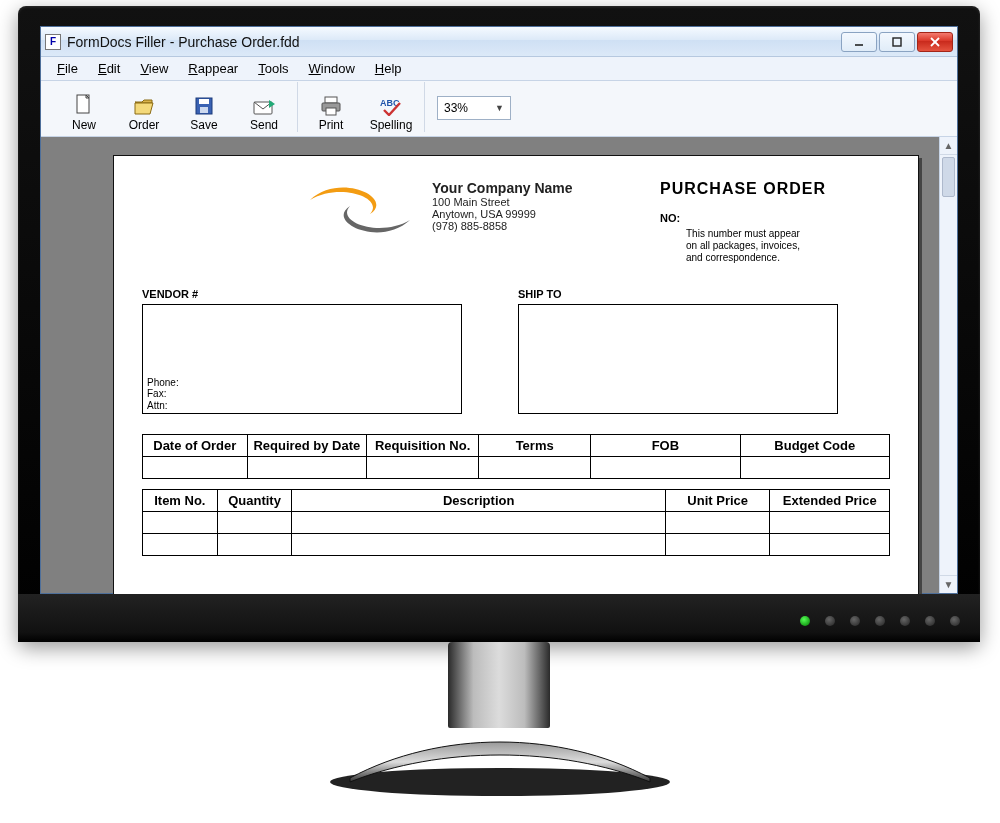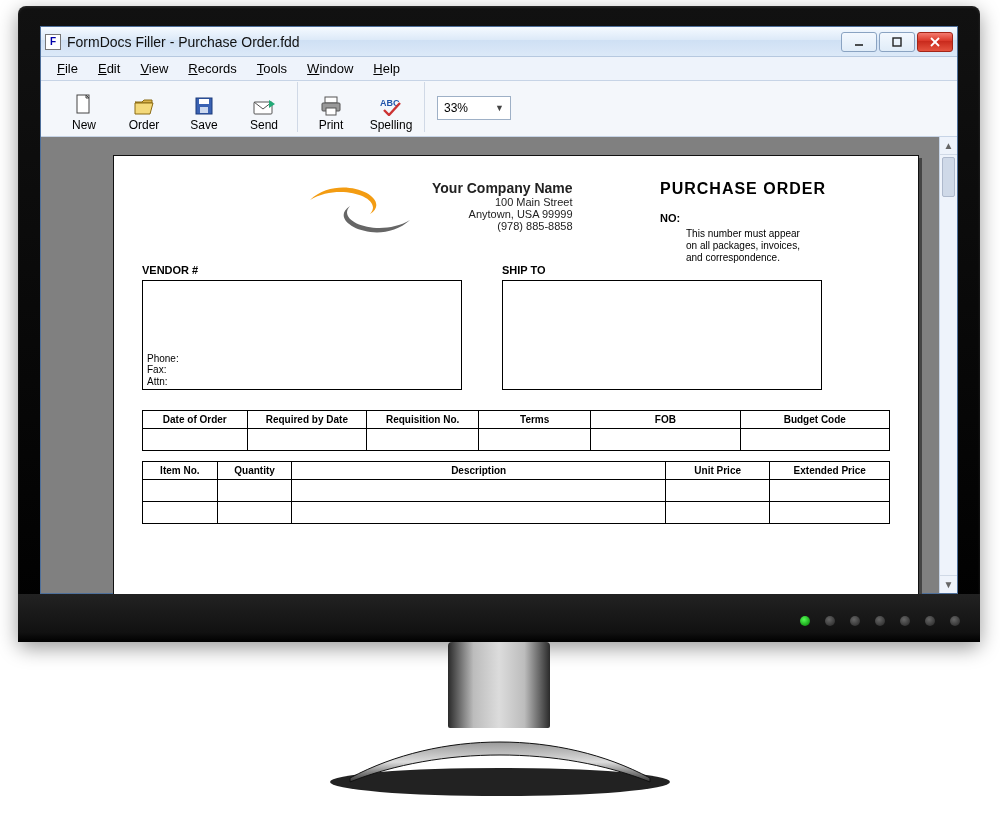"ecords" span { text: ecords -> appear }
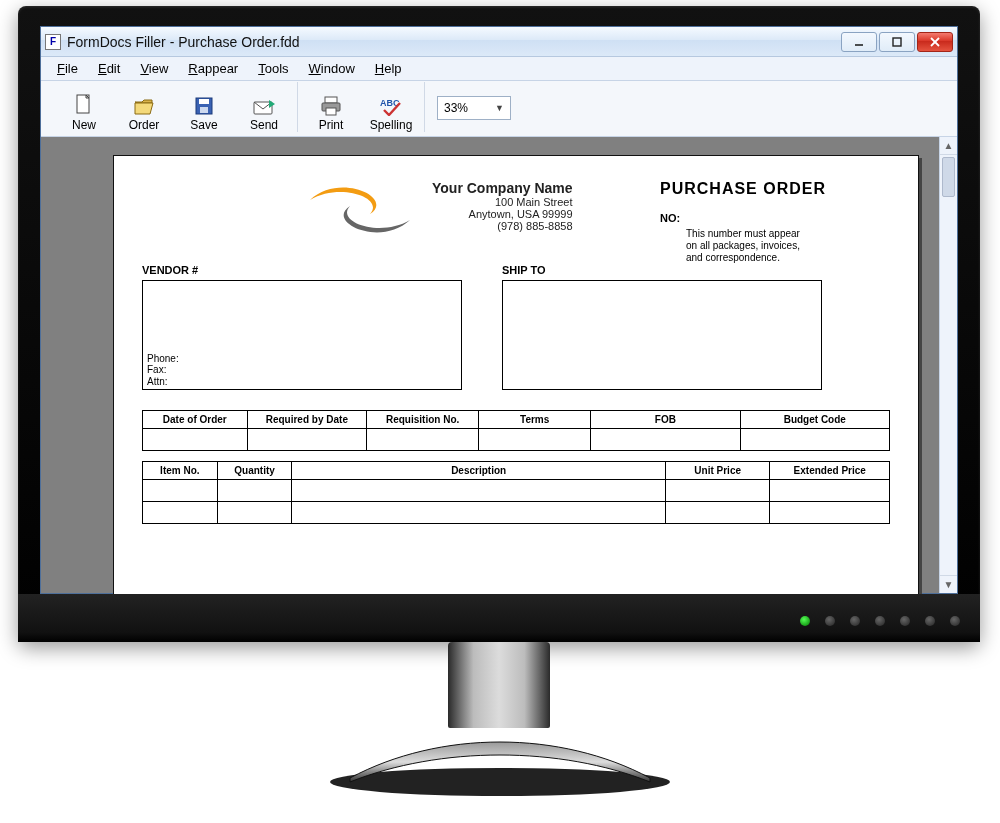"Your Company Name" .company-text { text-align: right -> left }
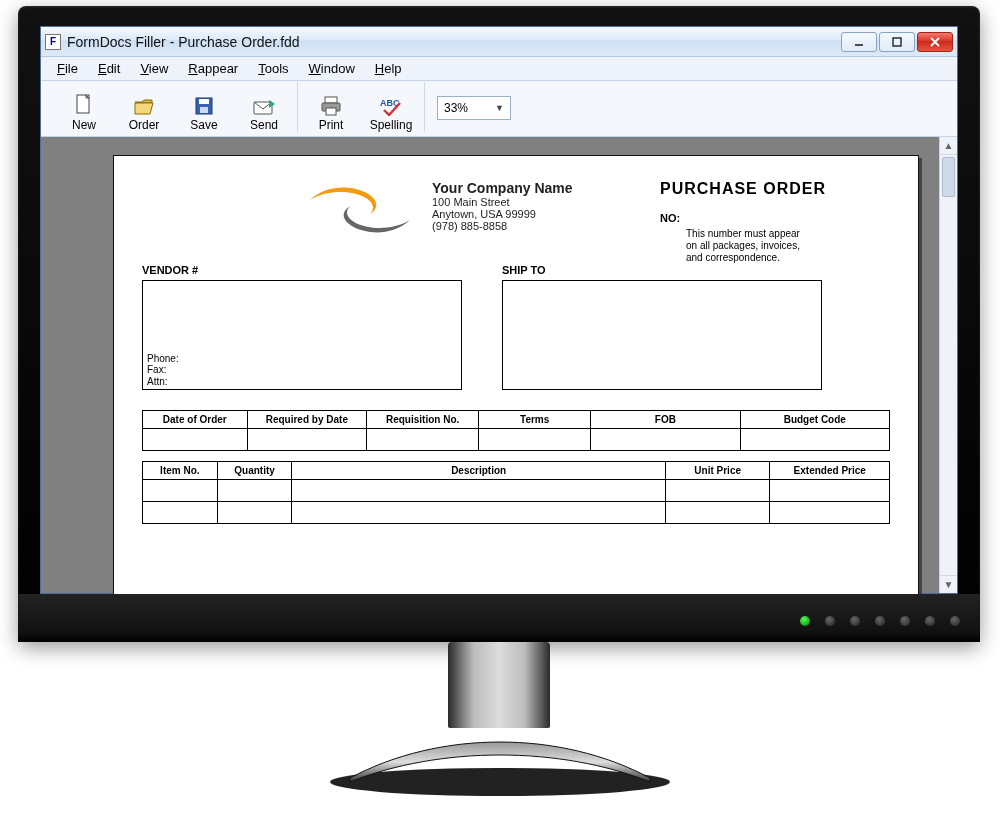"VENDOR #" .boxes-row { gap: 40px -> 56px; margin-top: none -> 24px }
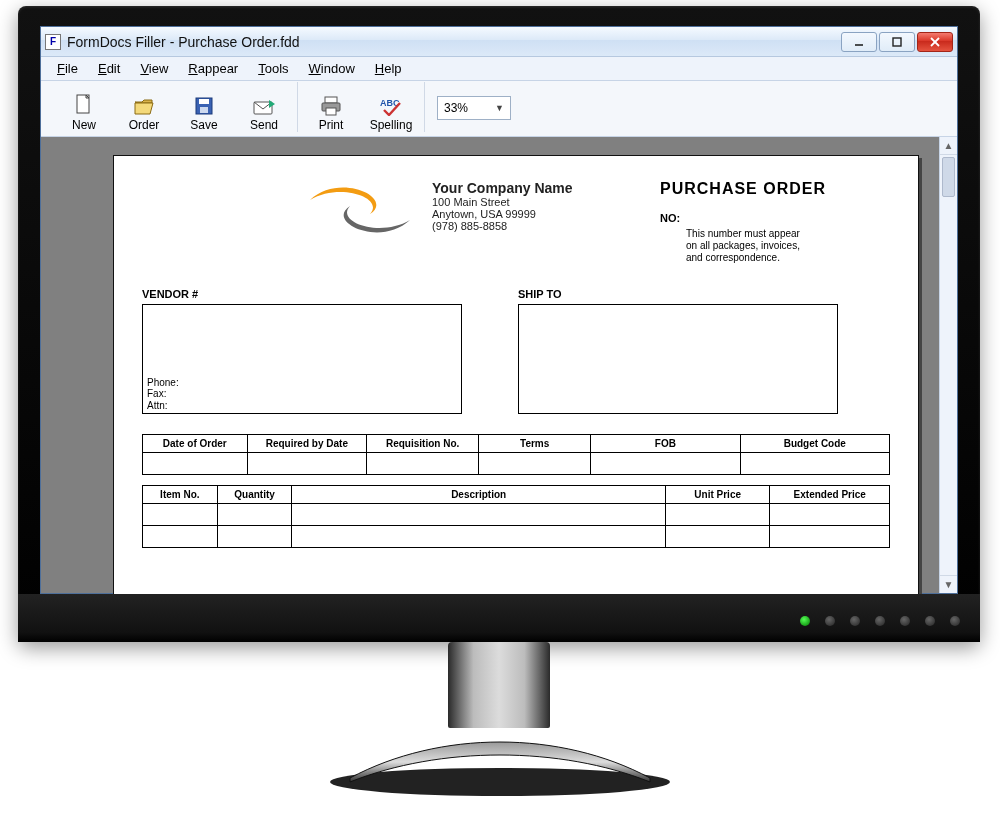"Date of Order" .meta-table th, .items-table th { font-size: 10px -> 13px; padding: 3px 8px -> 3px 0 }
